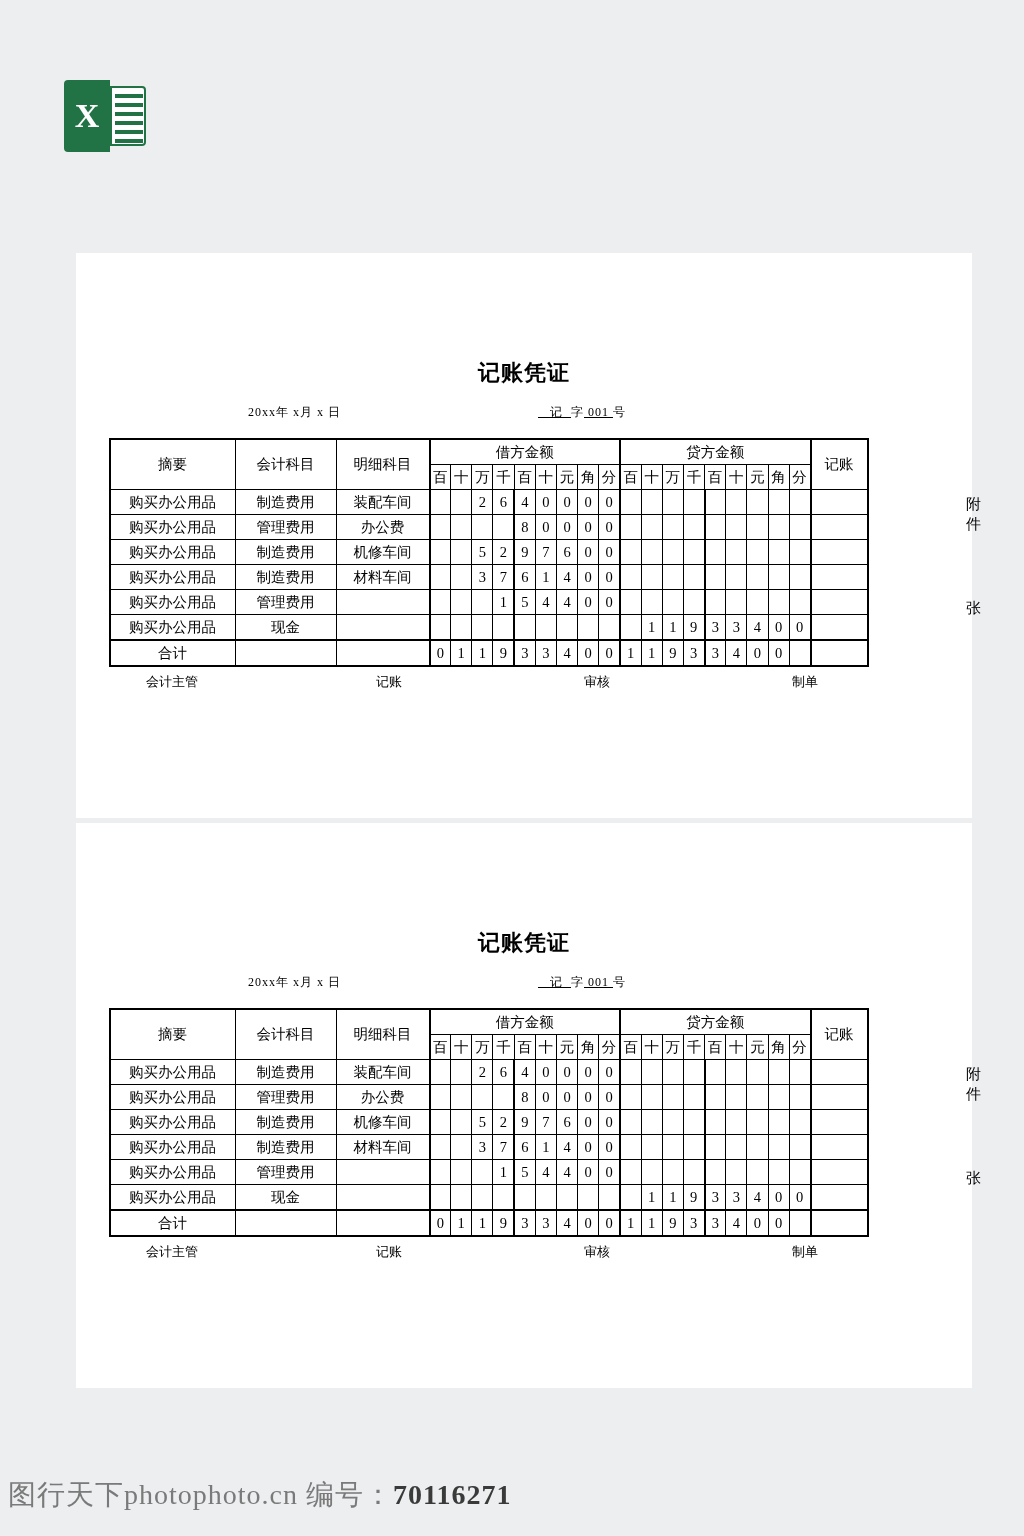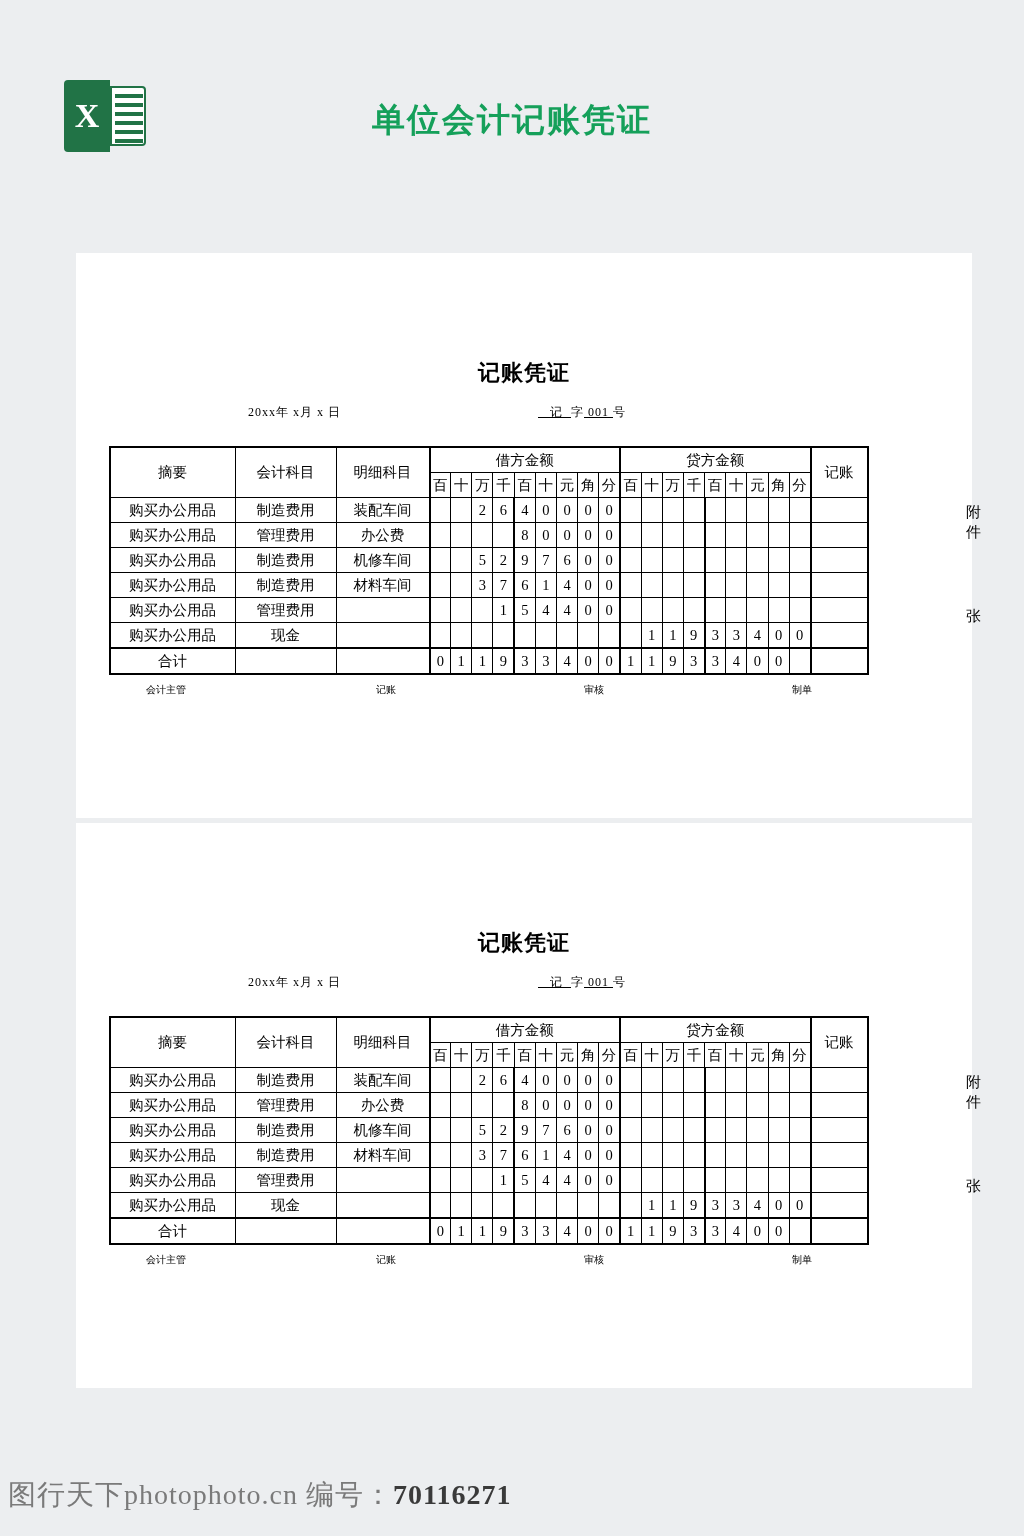"单位会计记账凭证" div.main-title { html: <div>单位会计记账凭证</div> -> none }
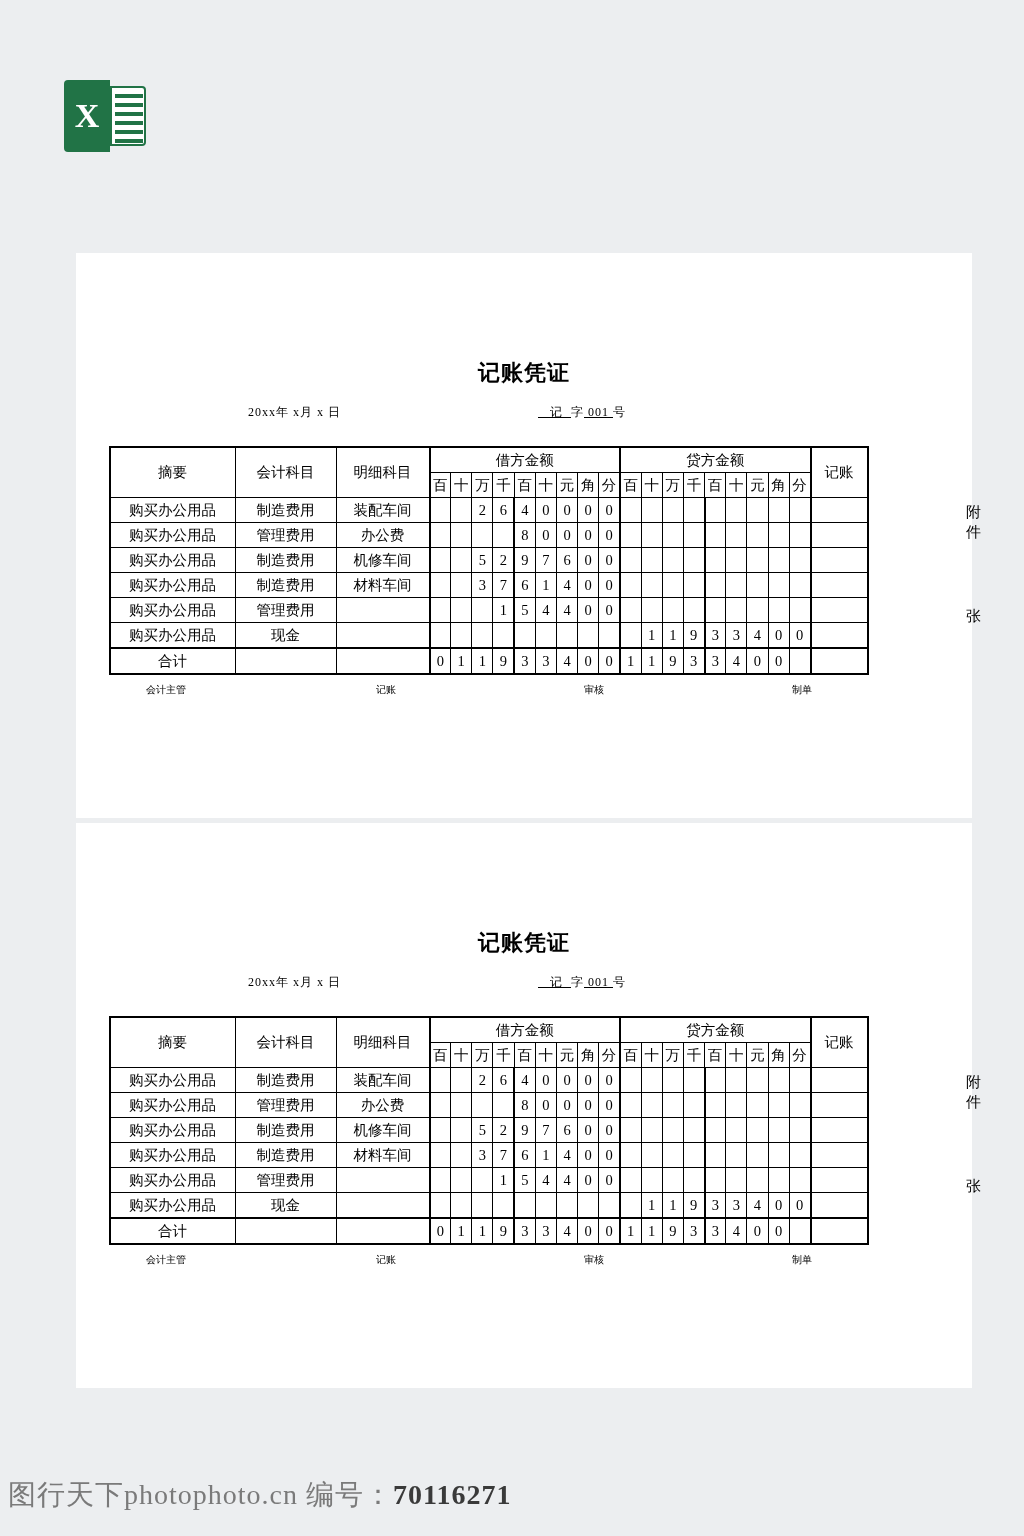"摘要" .tbl-wrap { margin: 8px auto -> 0 auto }
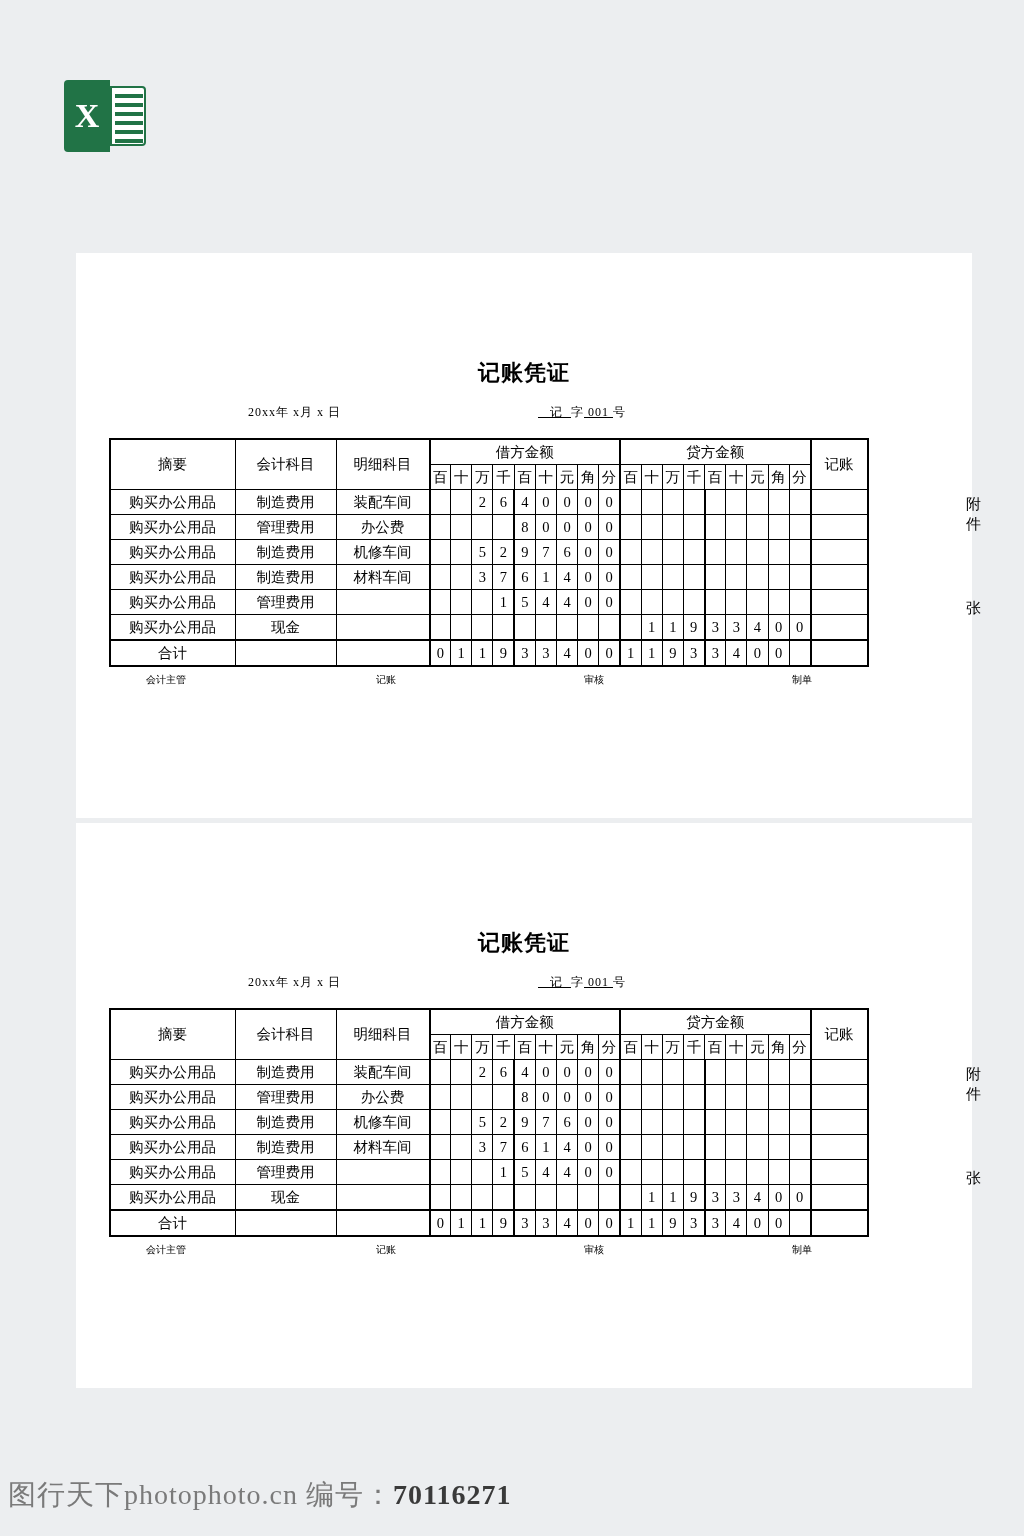"会计主管" .sign-row { font-size: 10px -> 13px }
